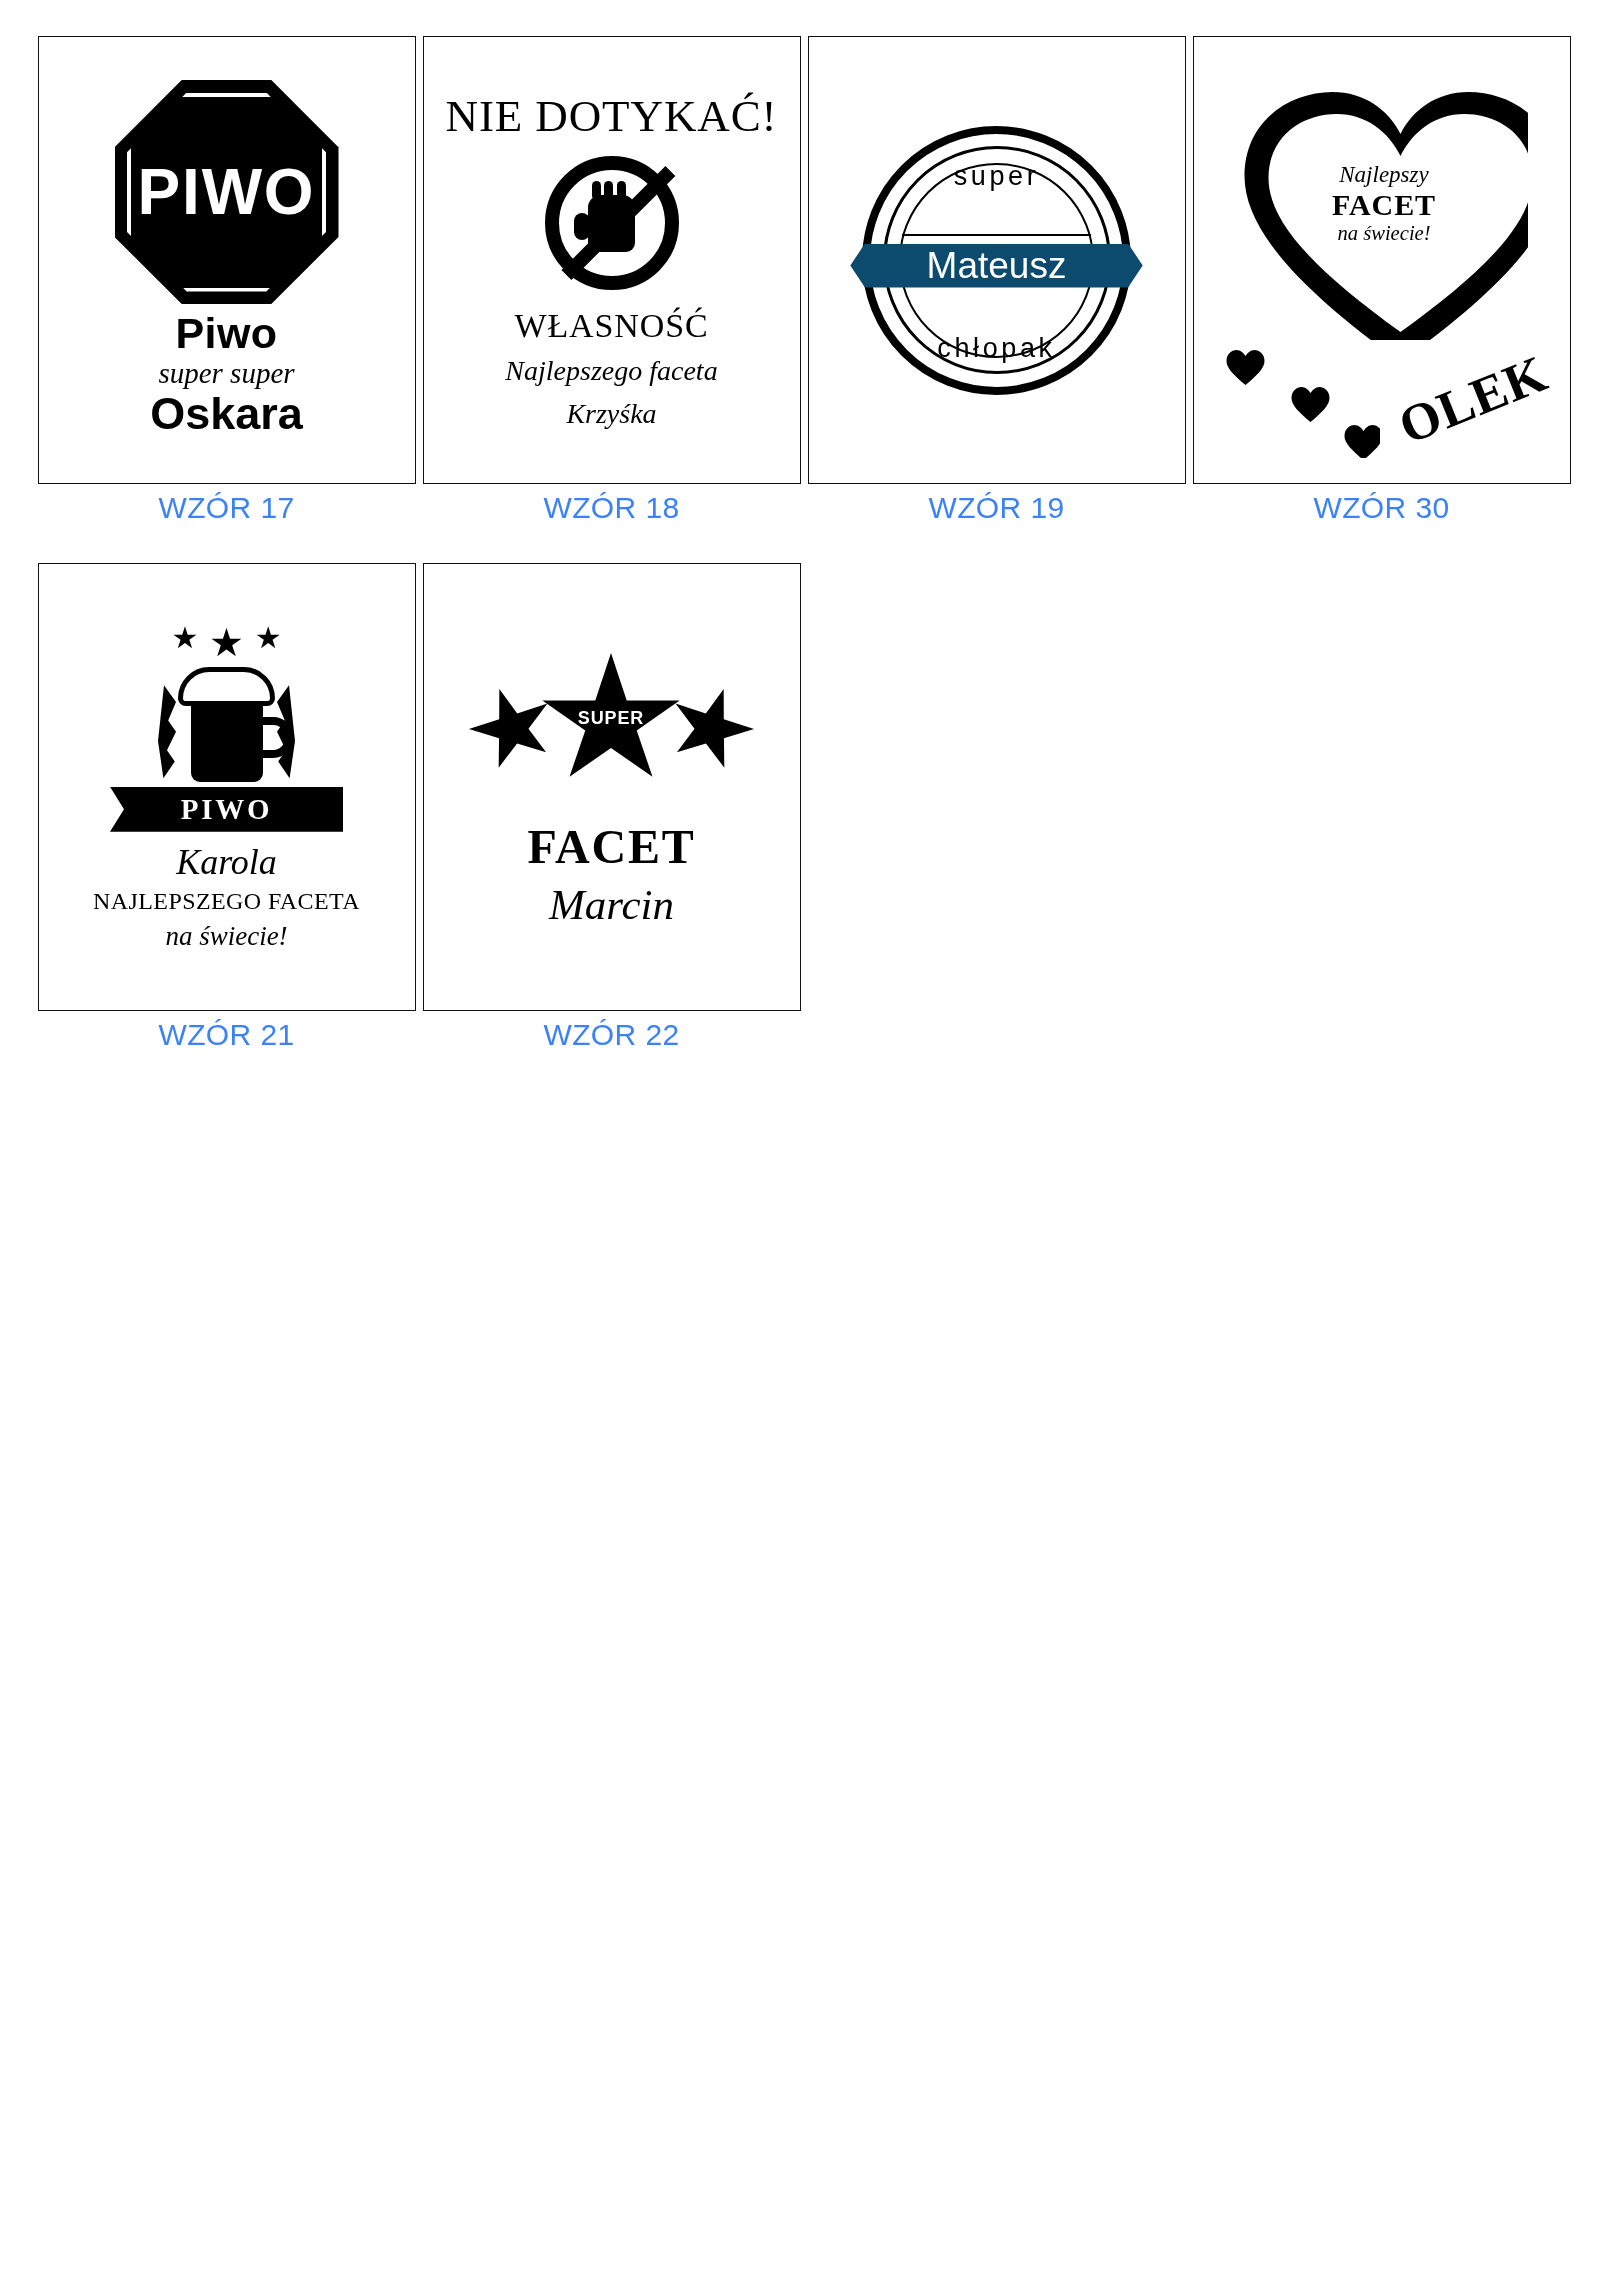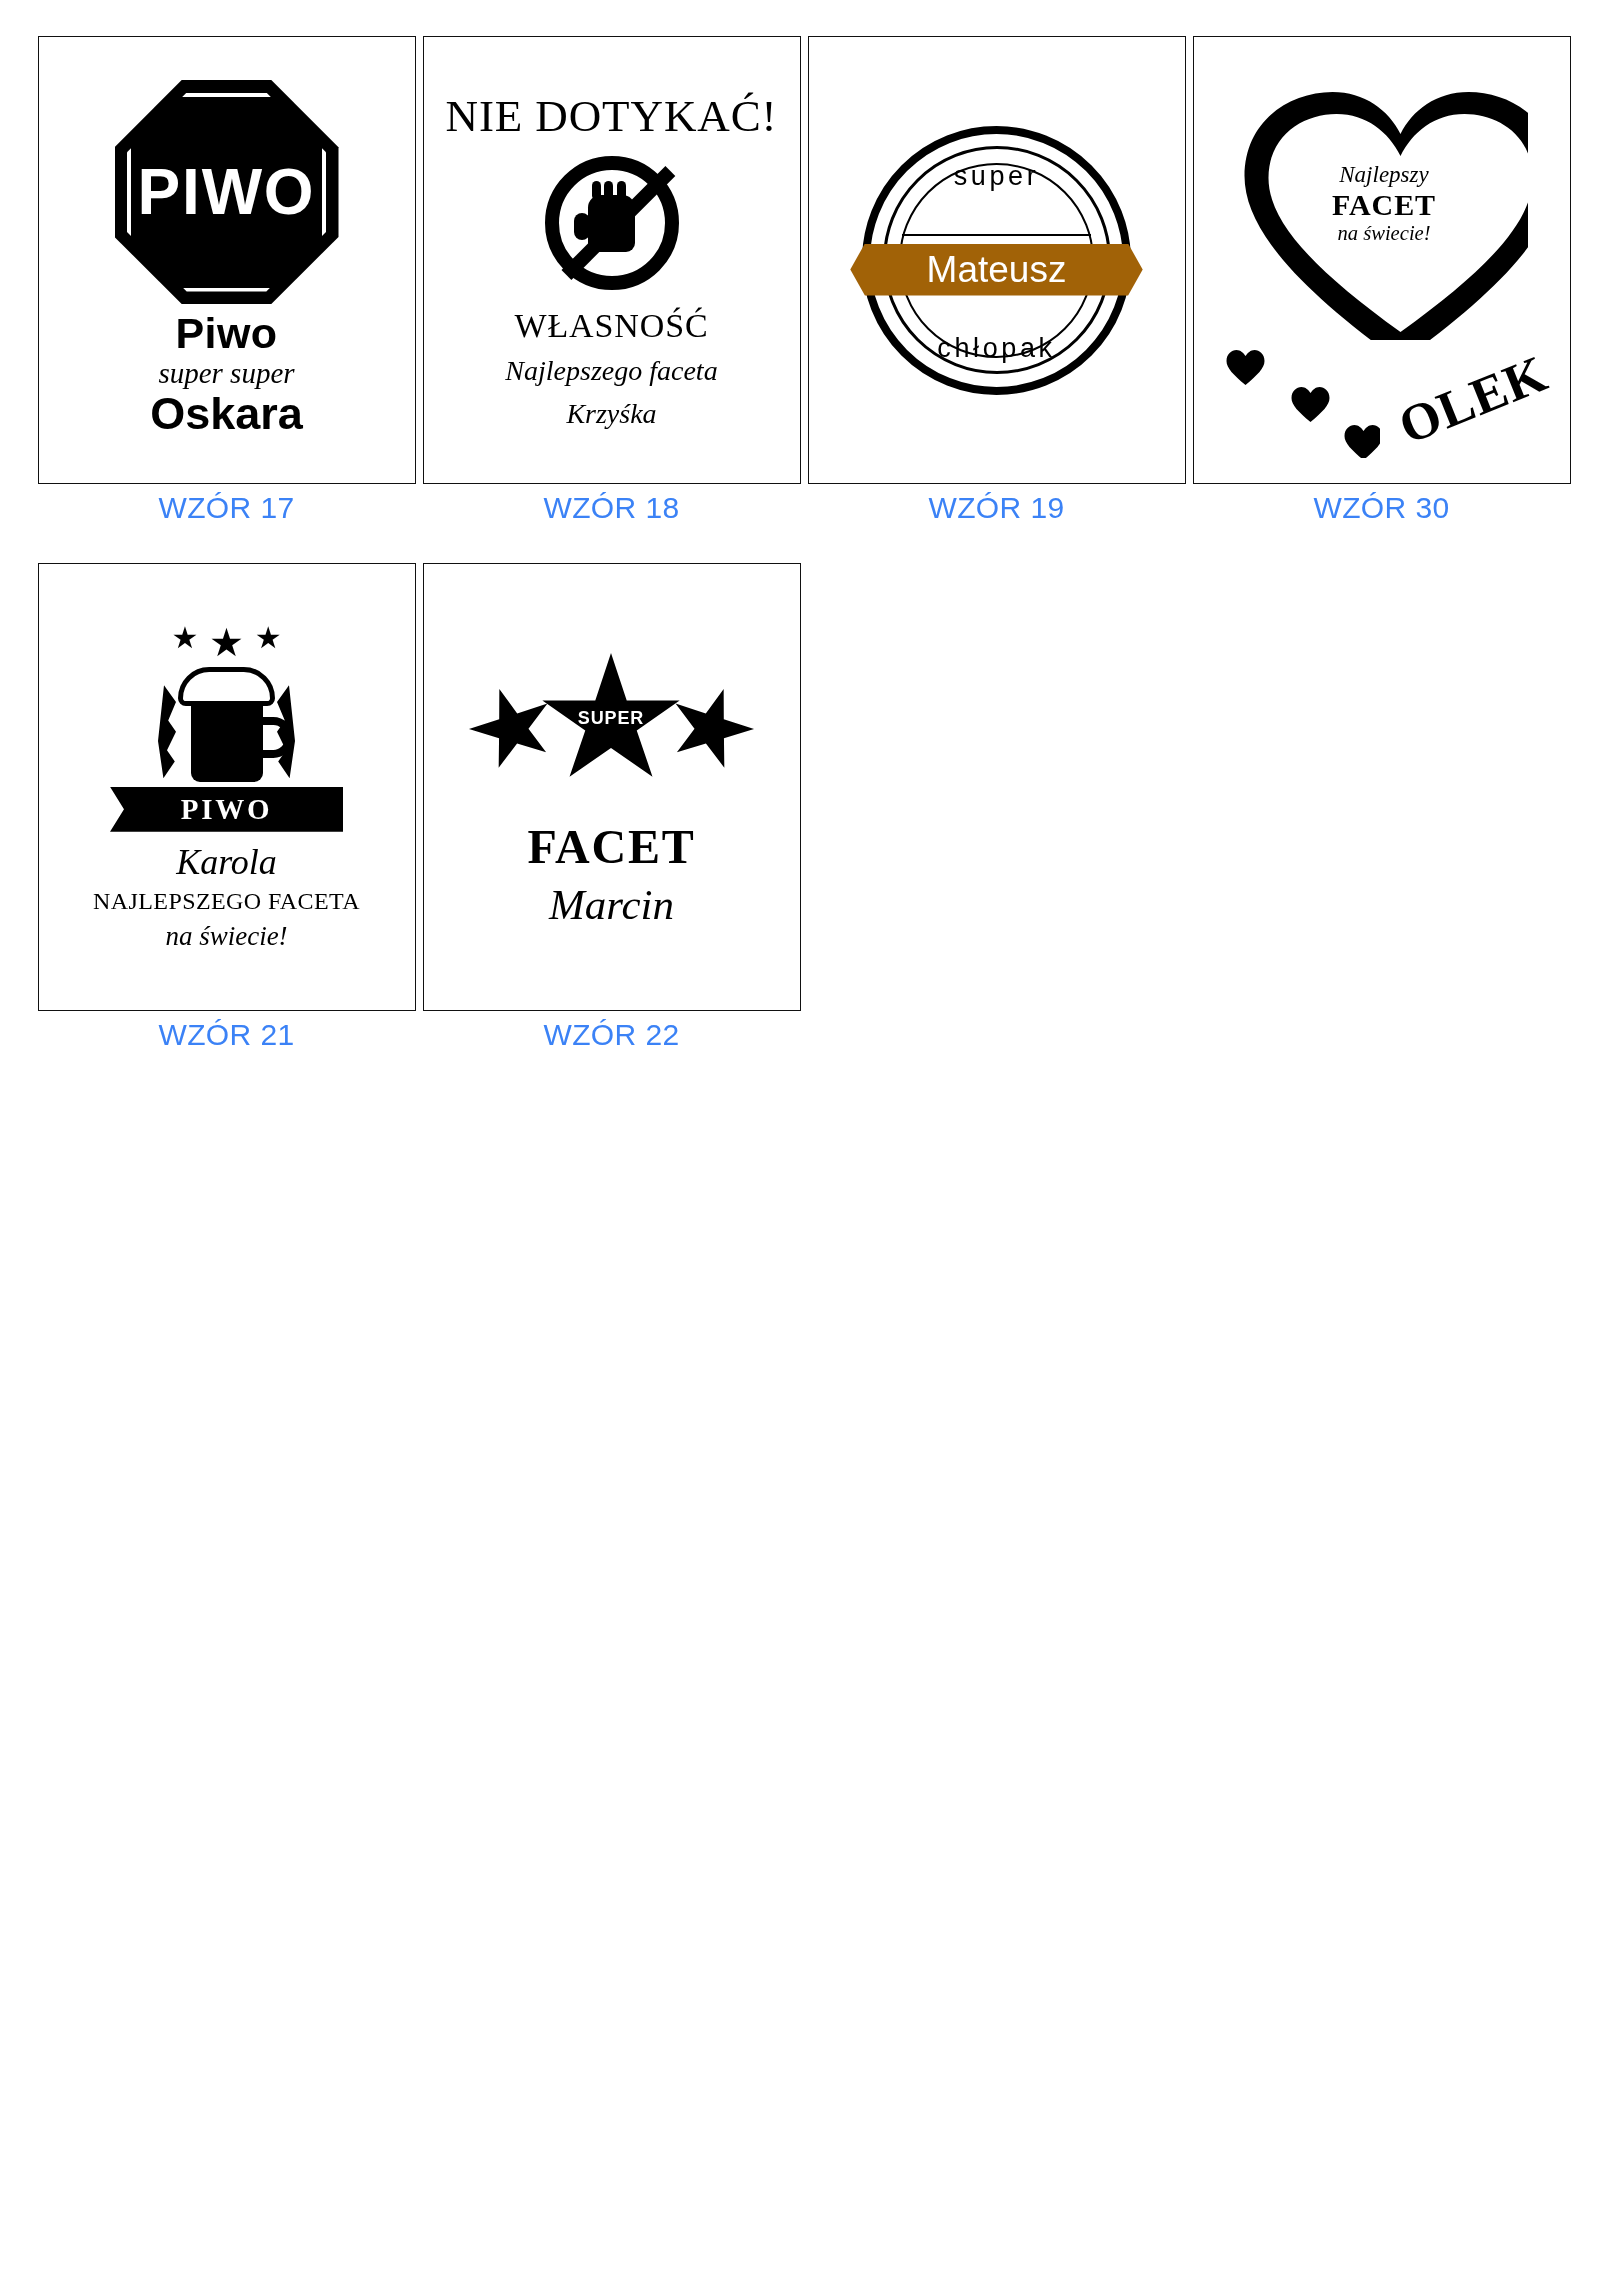"Mateusz" .banner { background: #a16207 -> #0c4a6e; height: 52px -> 44px }
